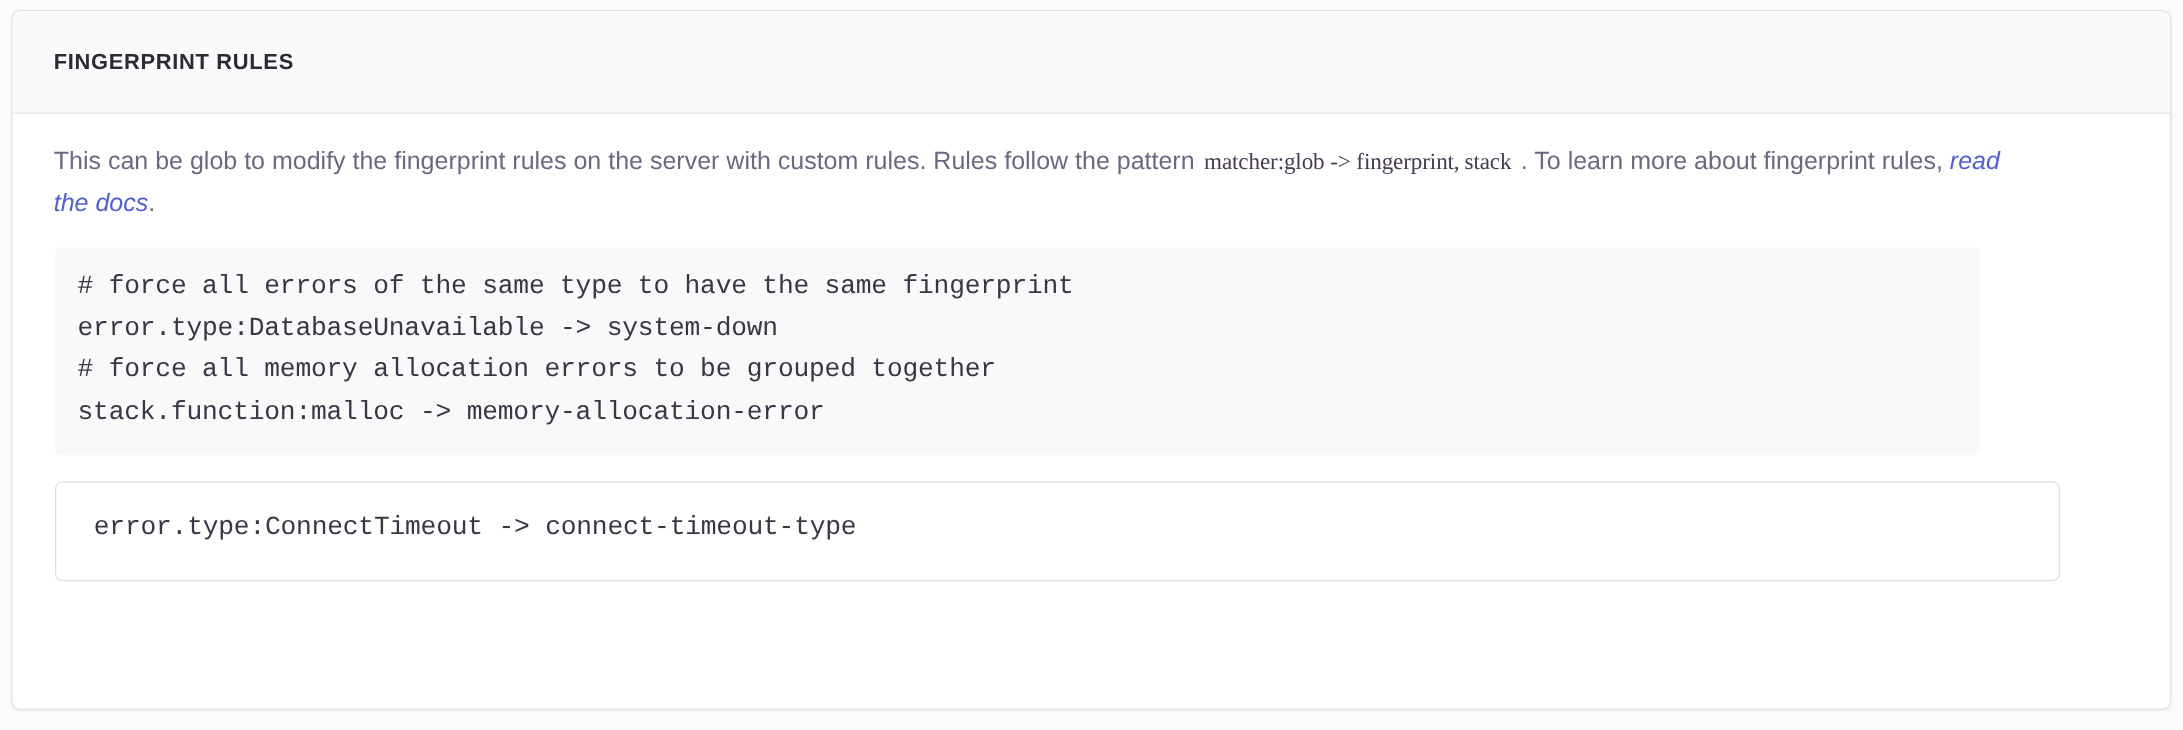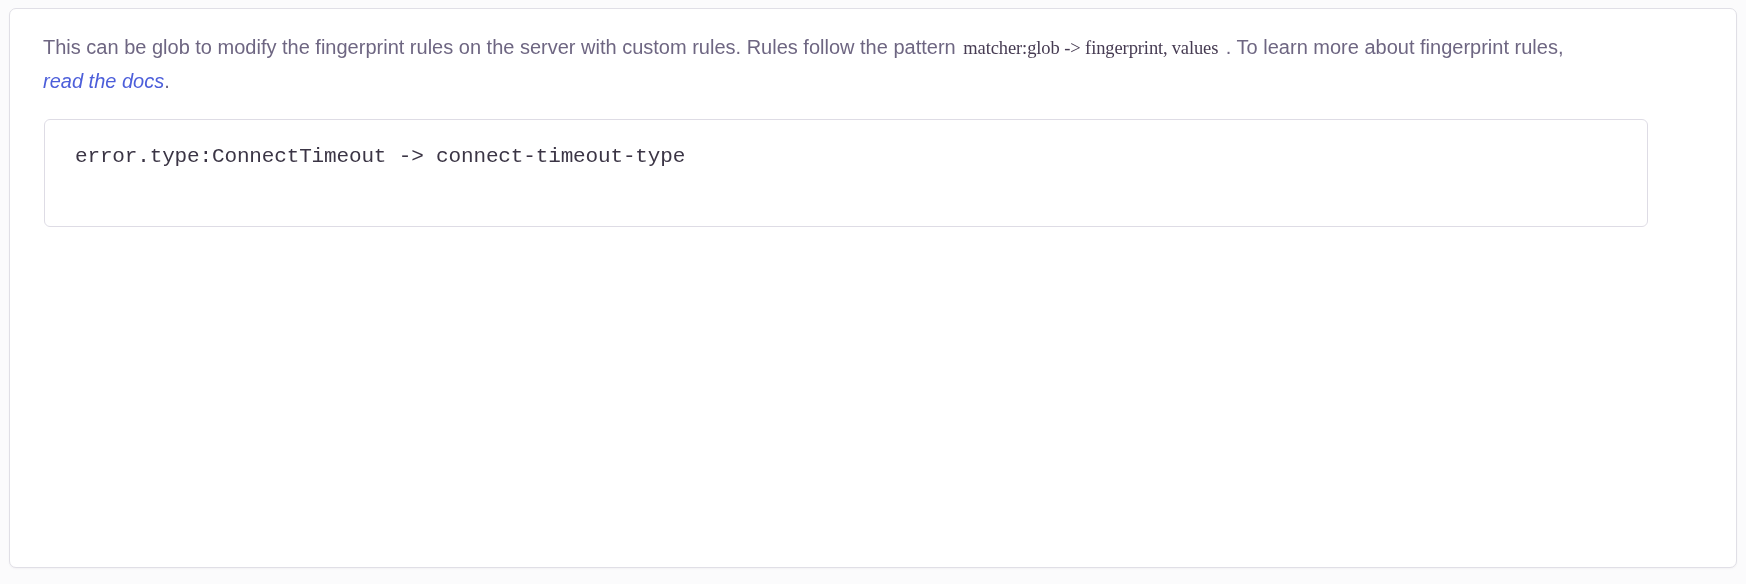"FINGERPRINT RULES" header.panel-header { html: none -> <header> <h2>Fingerprint Rules</h2> </header> }
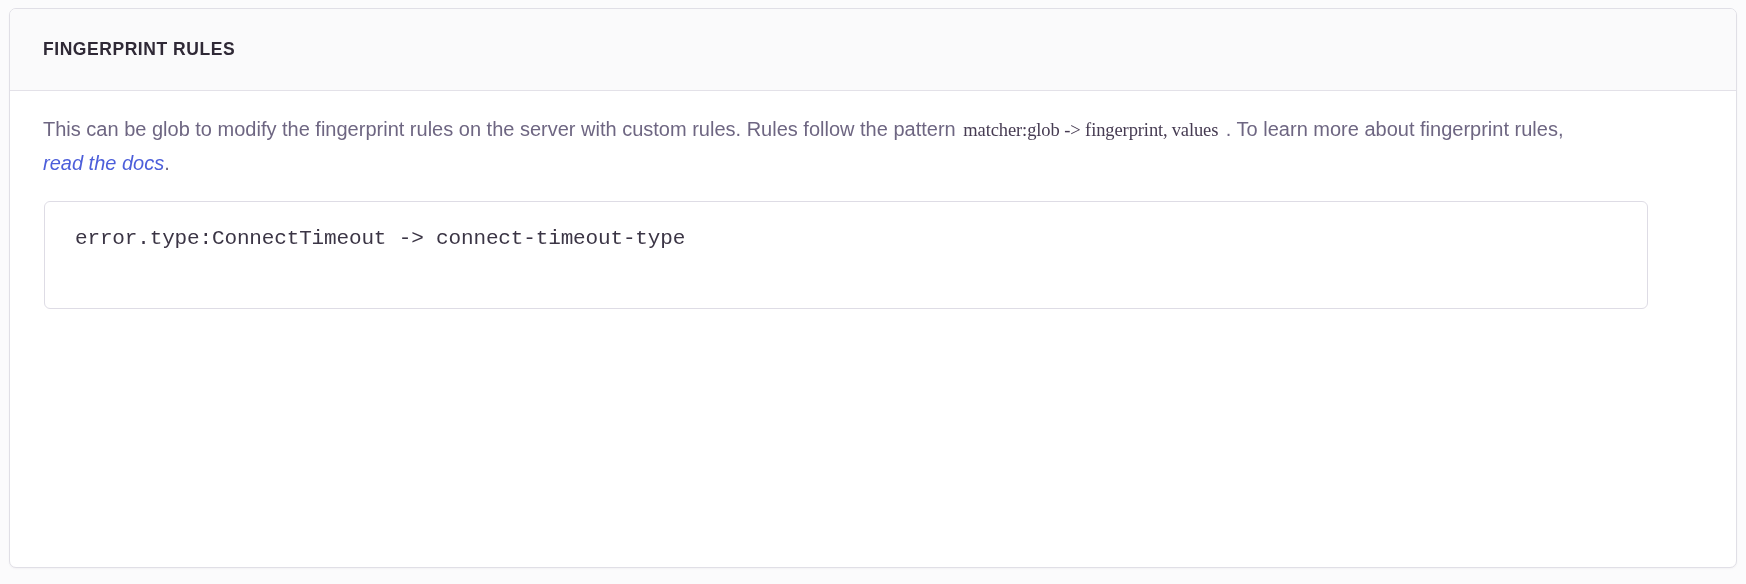"values" code { text: values -> stack }
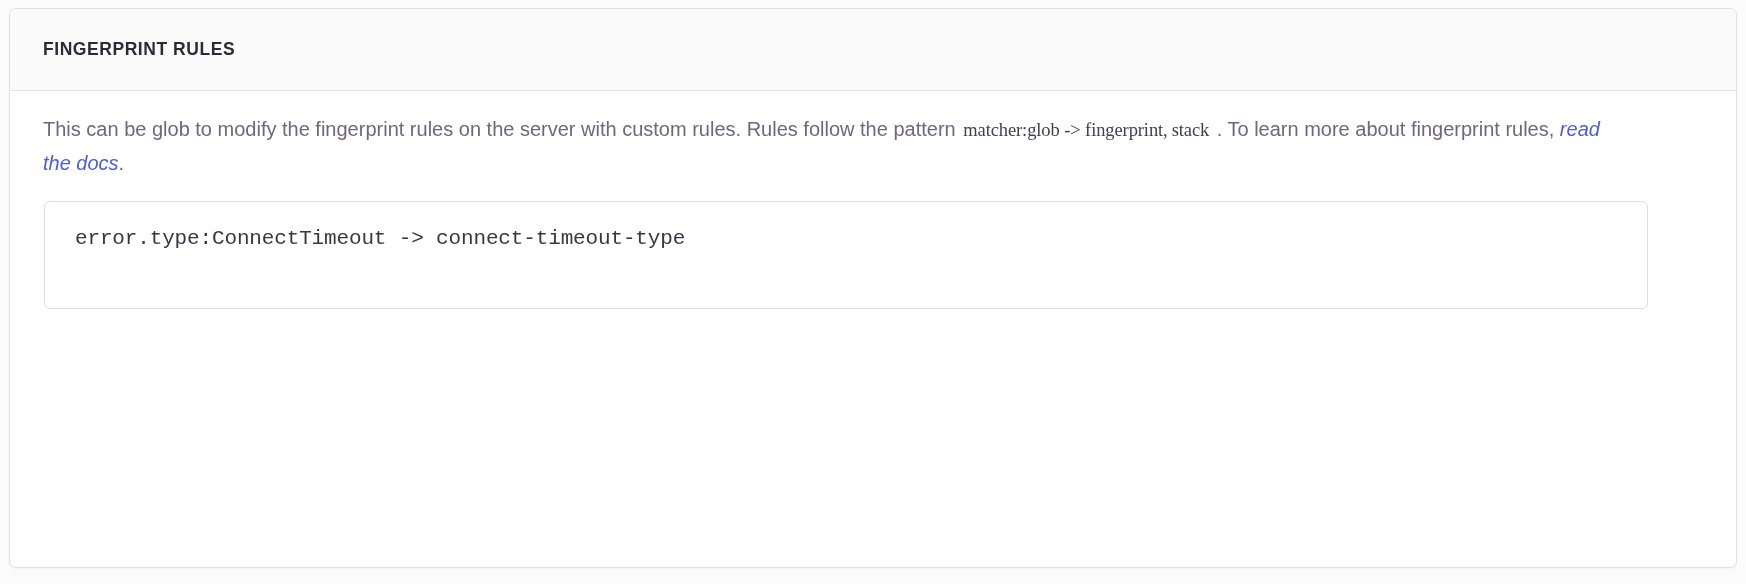"# force all errors of" pre.code-block { html: none -> <pre># force all errors of the same type to have the same fingerprint error.type:DatabaseUnavailable -&gt; system-down # force all memory allocation errors to be grouped together stack.function:malloc -&gt; memory-allocation-error</pre> }
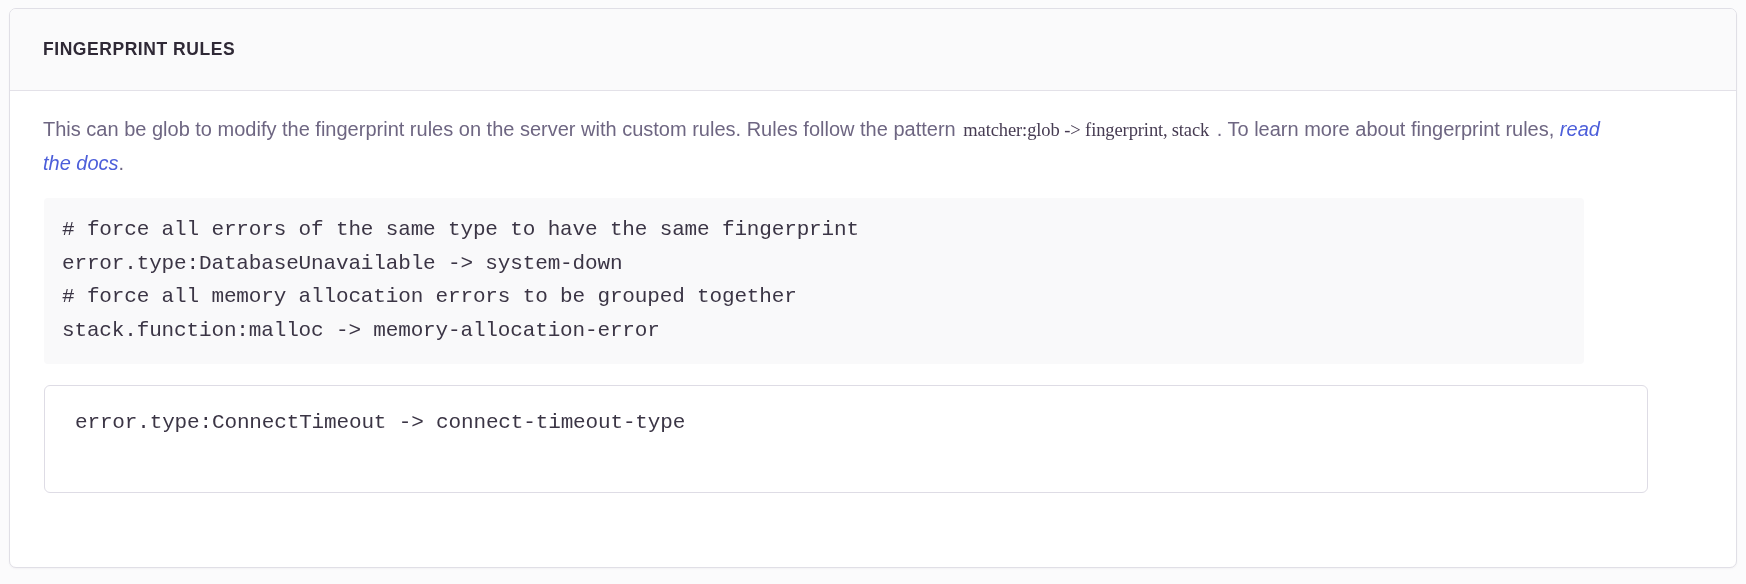"error.type:ConnectTimeout ->" .rule-input { height: 108px -> 80px }
